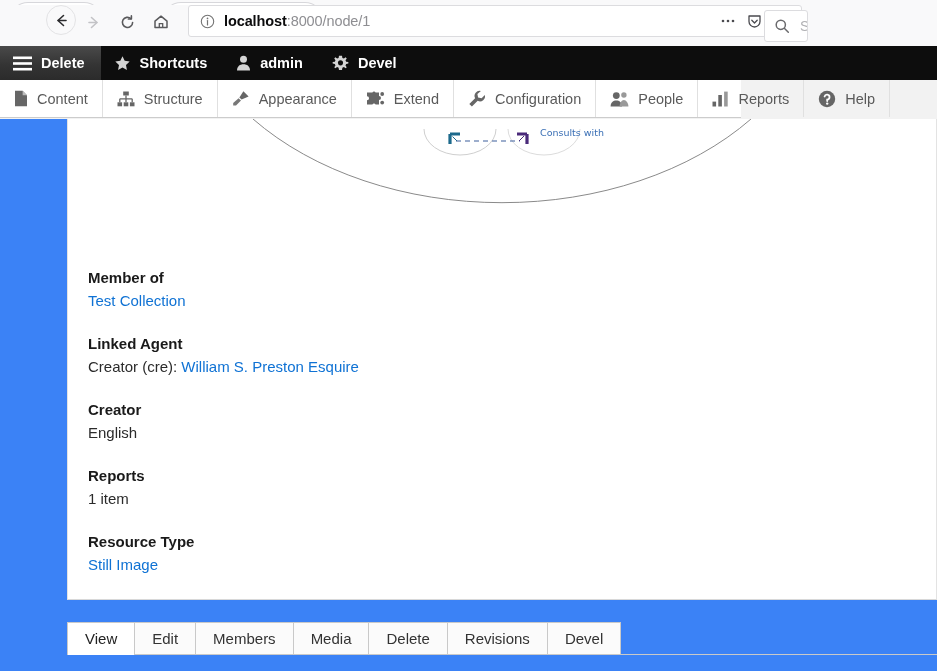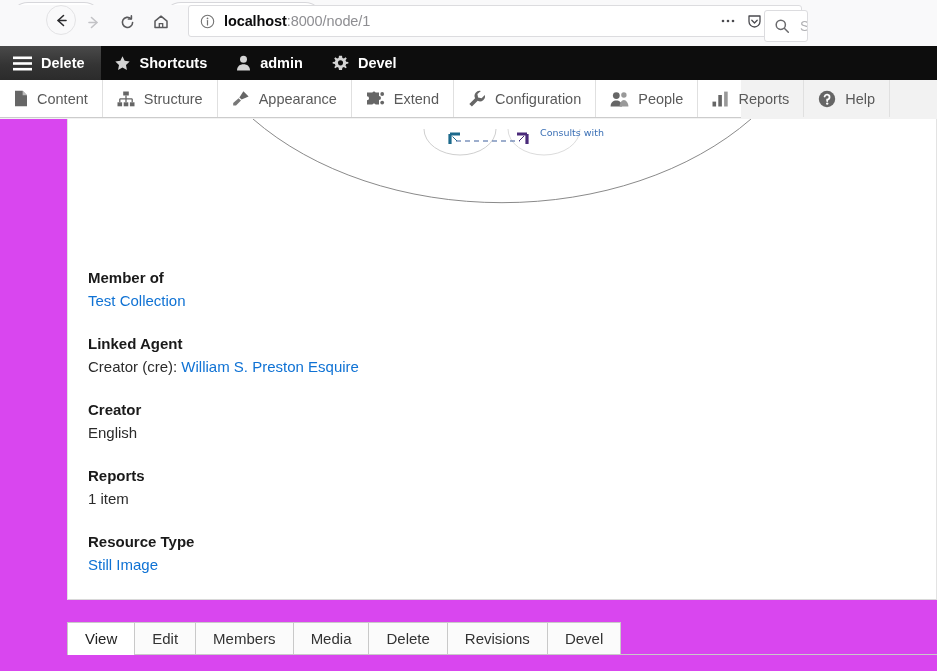"Consults with" #page { background: #d946ef -> #3b82f6 }
